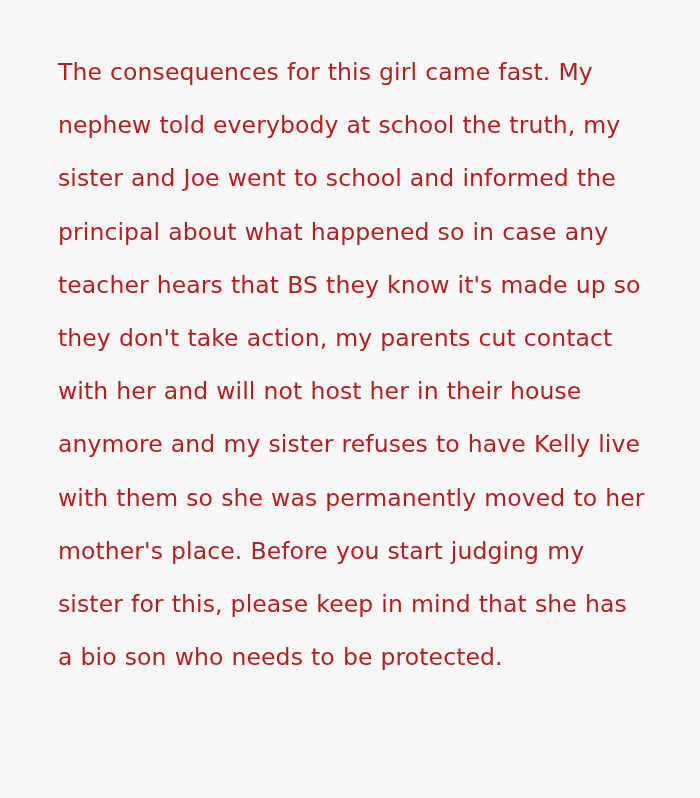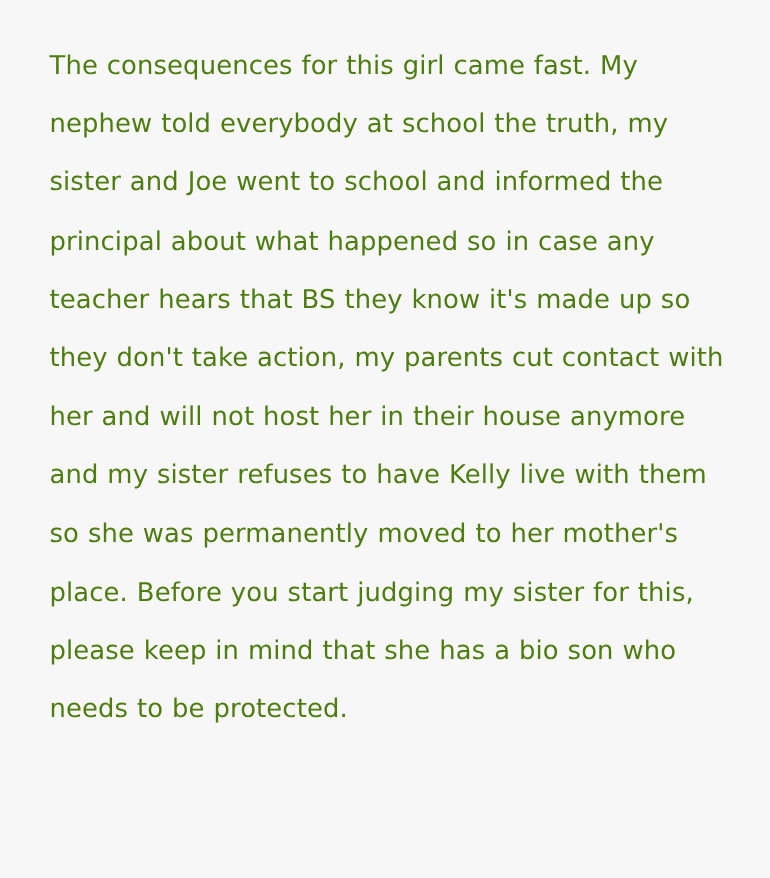"The consequences for this girl" .story-text { color: #4d7c0f -> #b91c1c; margin: 3px -> 16px }
